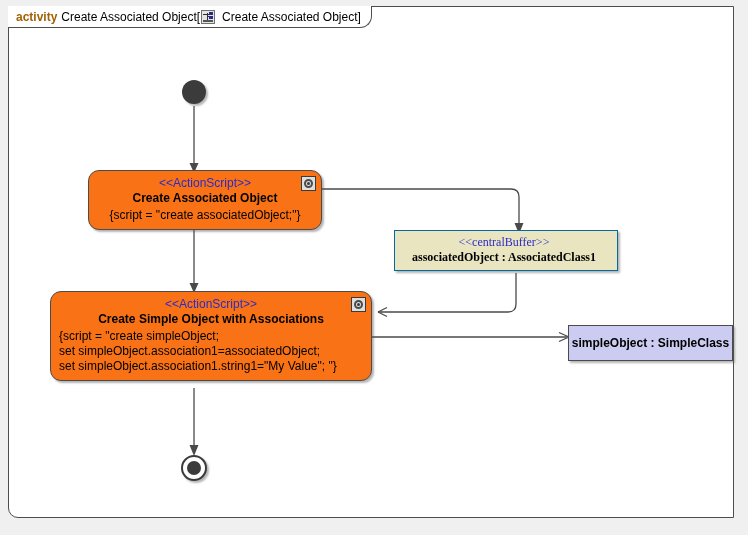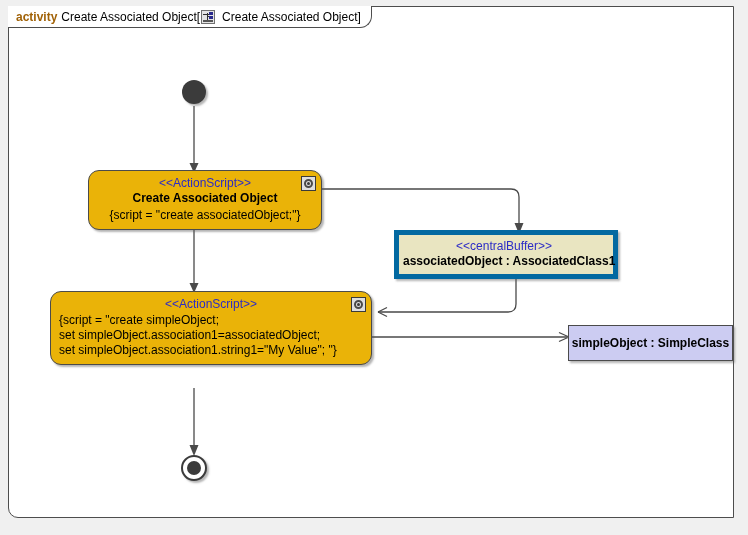"<<ActionScript>>" .action { background: #eab308 -> #f97316 }
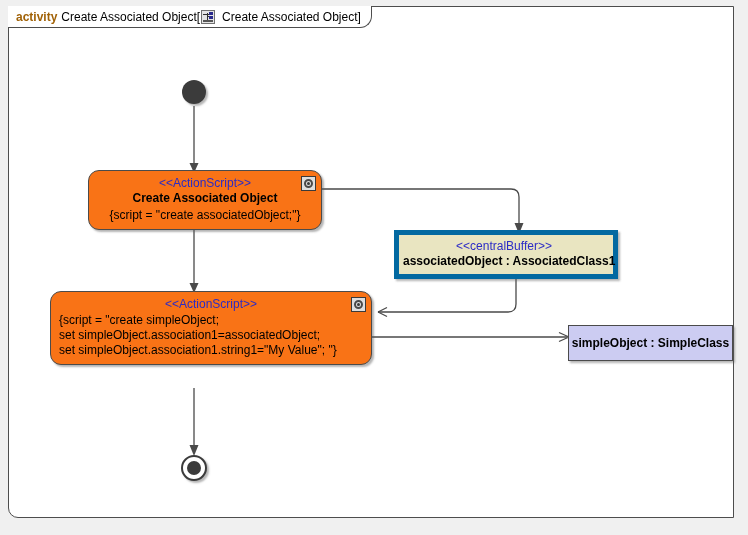"<<centralBuffer>>" .buffer { border: 5px solid #0369a1 -> 1px solid #0369a1; font-family: none -> Liberation Serif, serif }
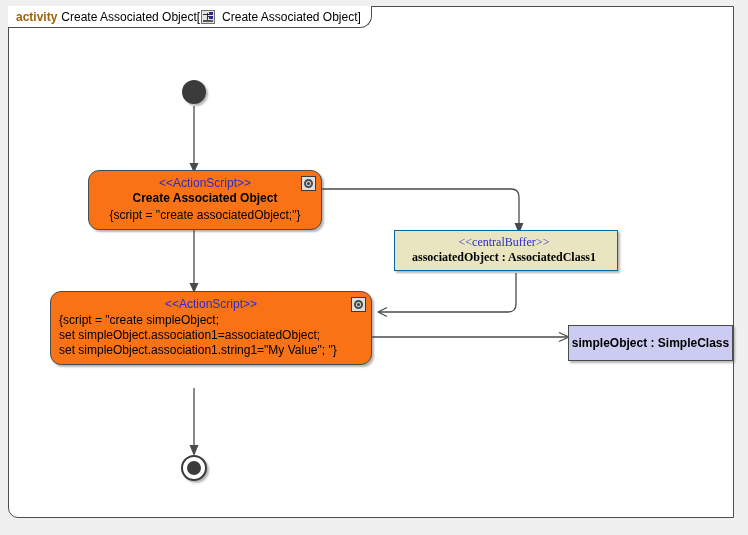"Create Simple Object with Associations" div.node-title { html: none -> <div>Create Simple Object with Associations</div> }
